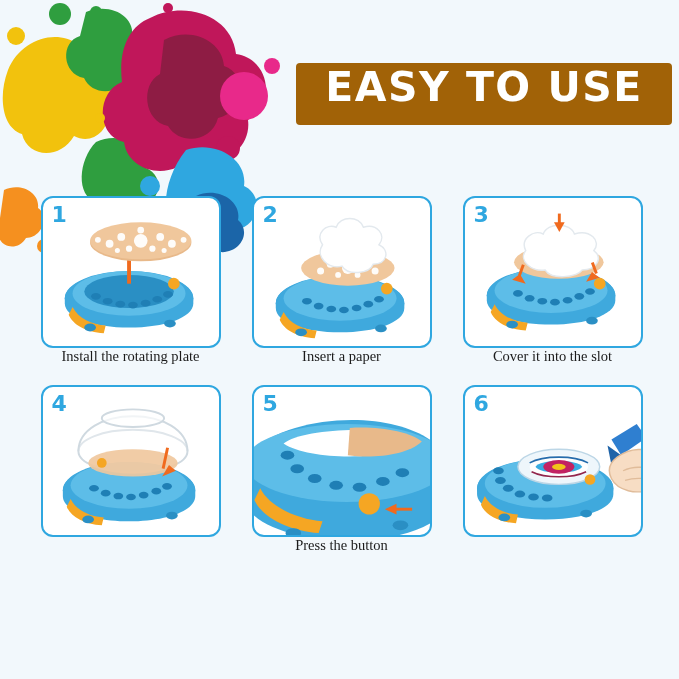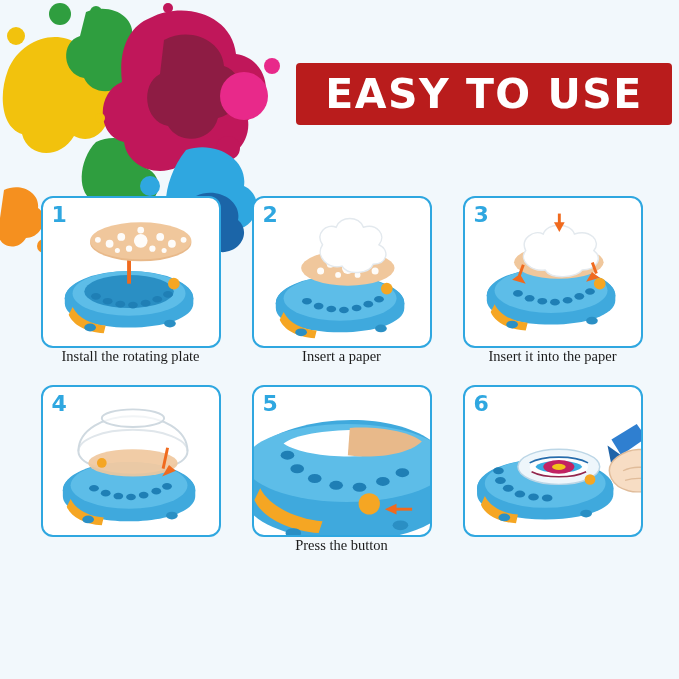"EASY TO USE" #header-banner { align-items: center -> none; background: #b91c1c -> #a16207 }
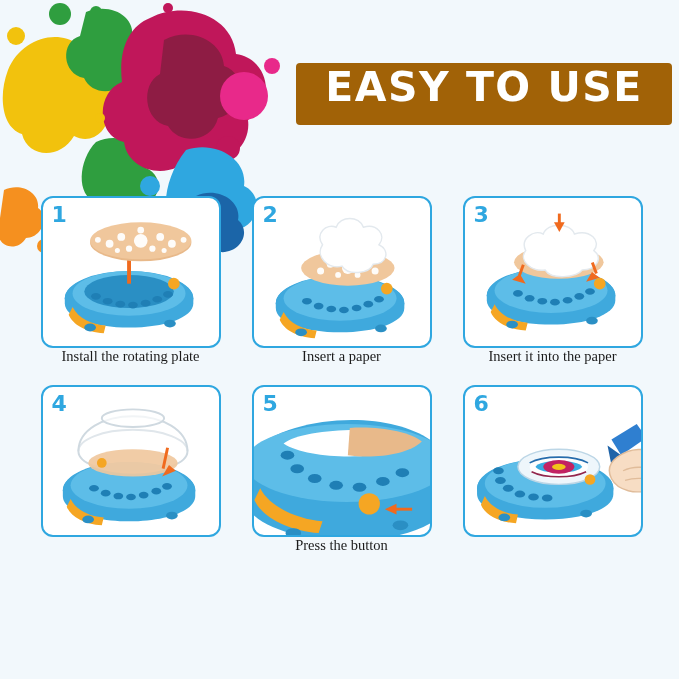"Insert it into the paper" div.step-caption { text: Insert it into the paper -> Cover it into the slot }
